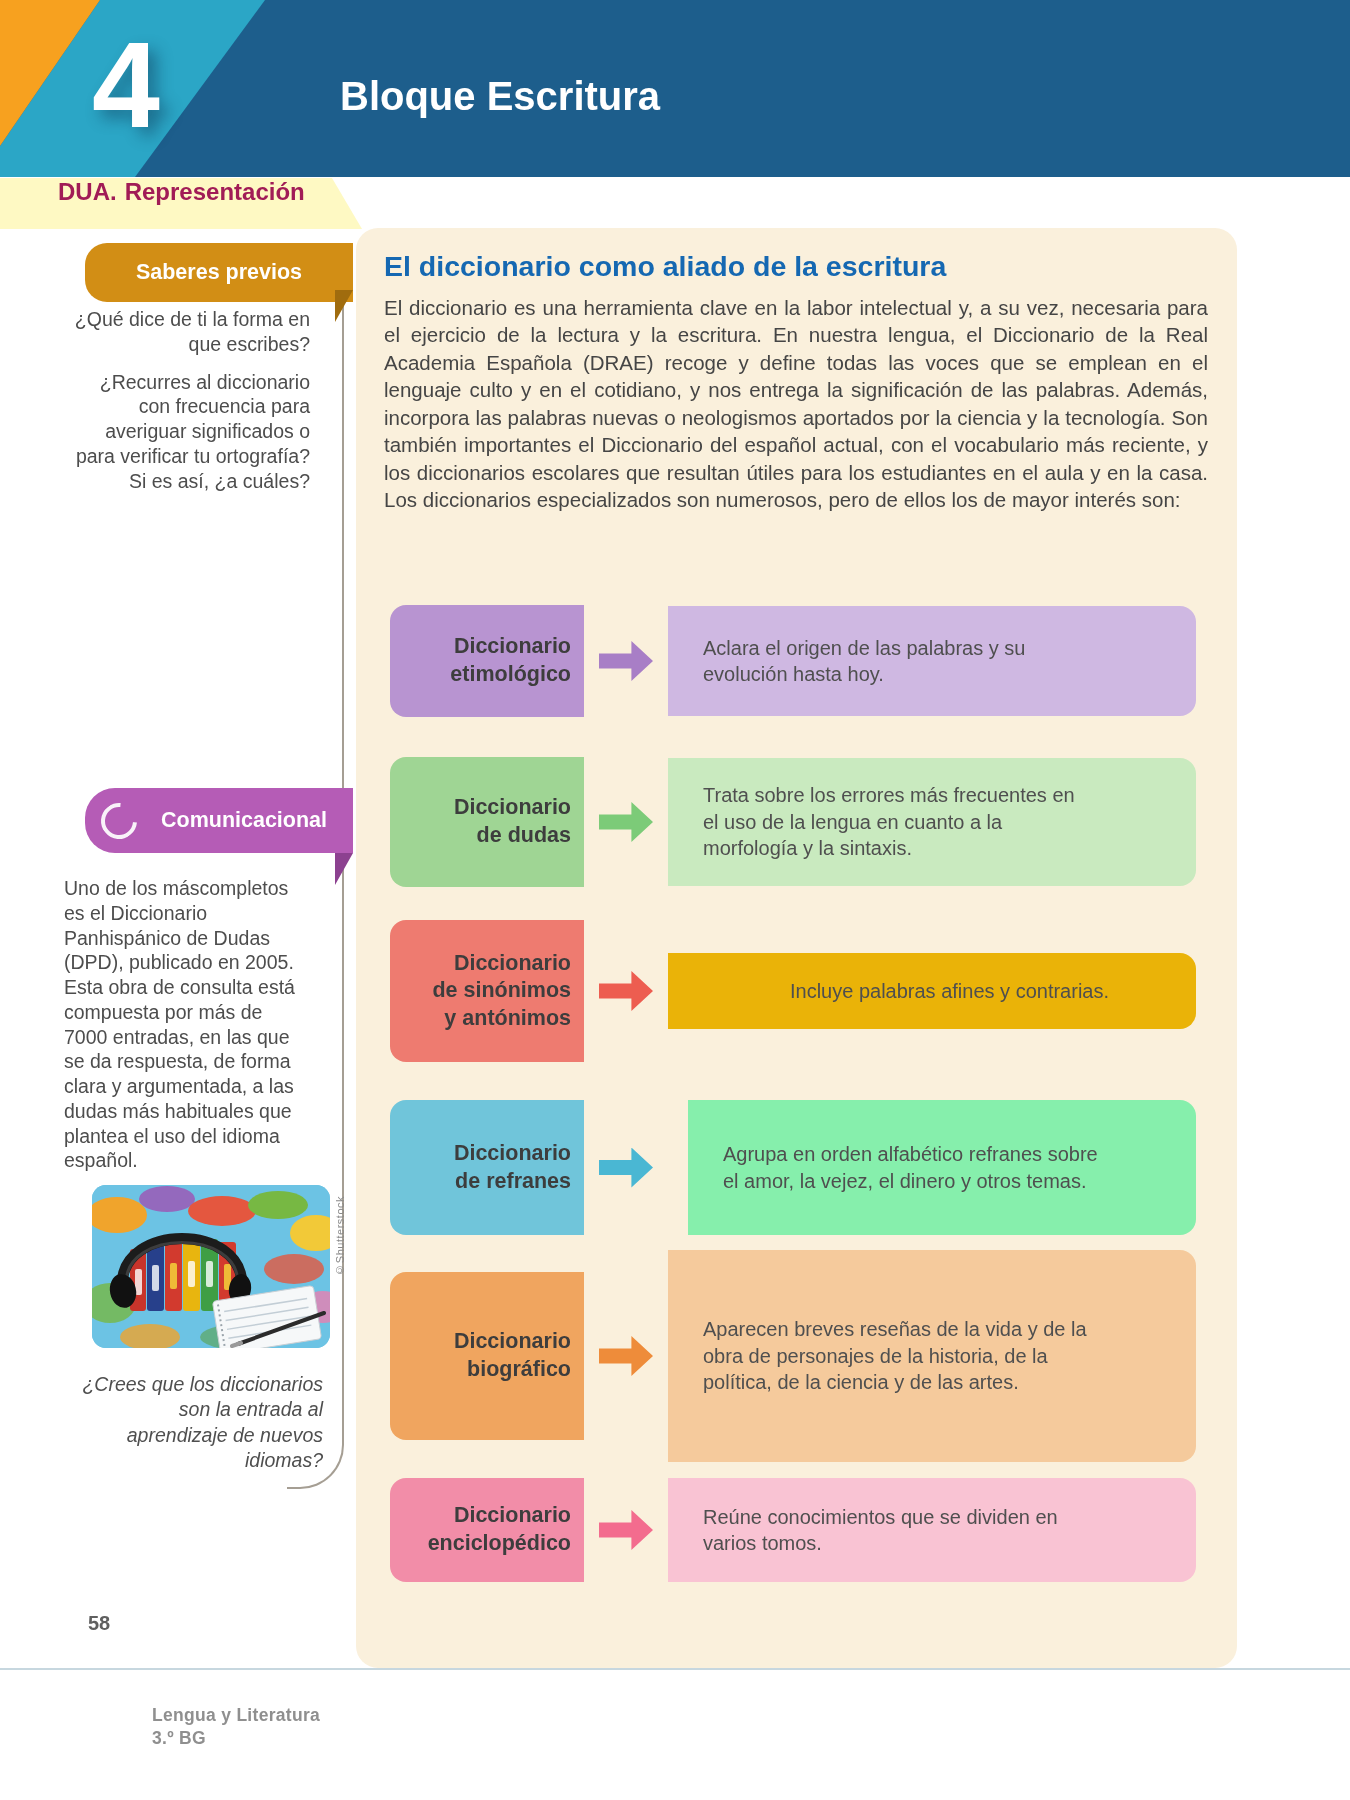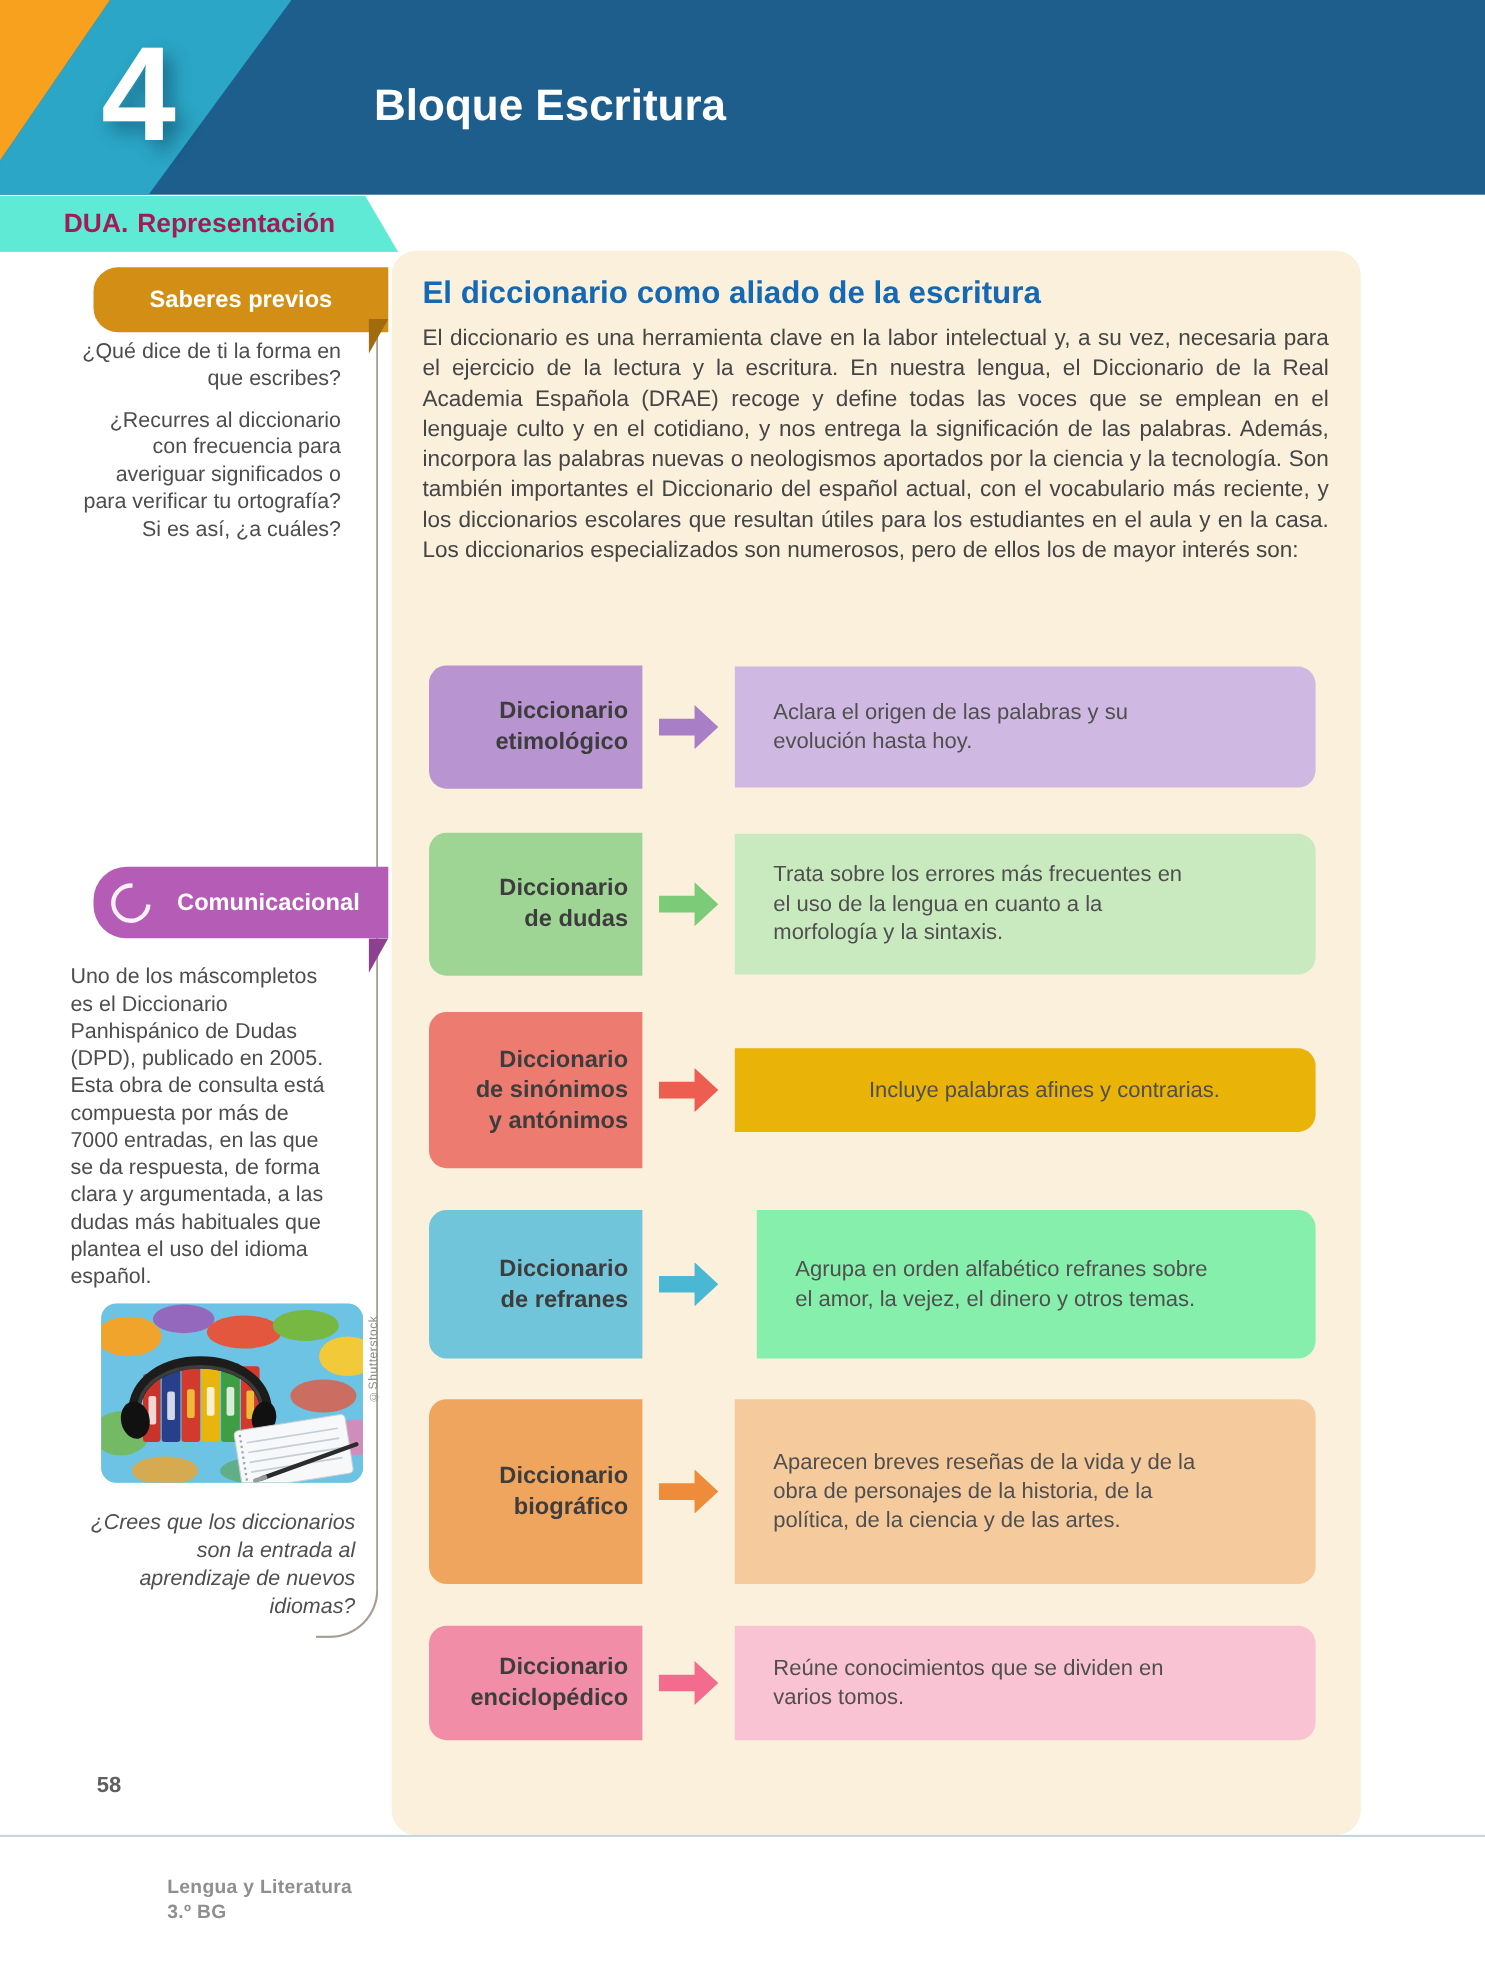"DUA." .dua-band { align-items: center -> flex-start; background: #5eead4 -> #fef9c3 }
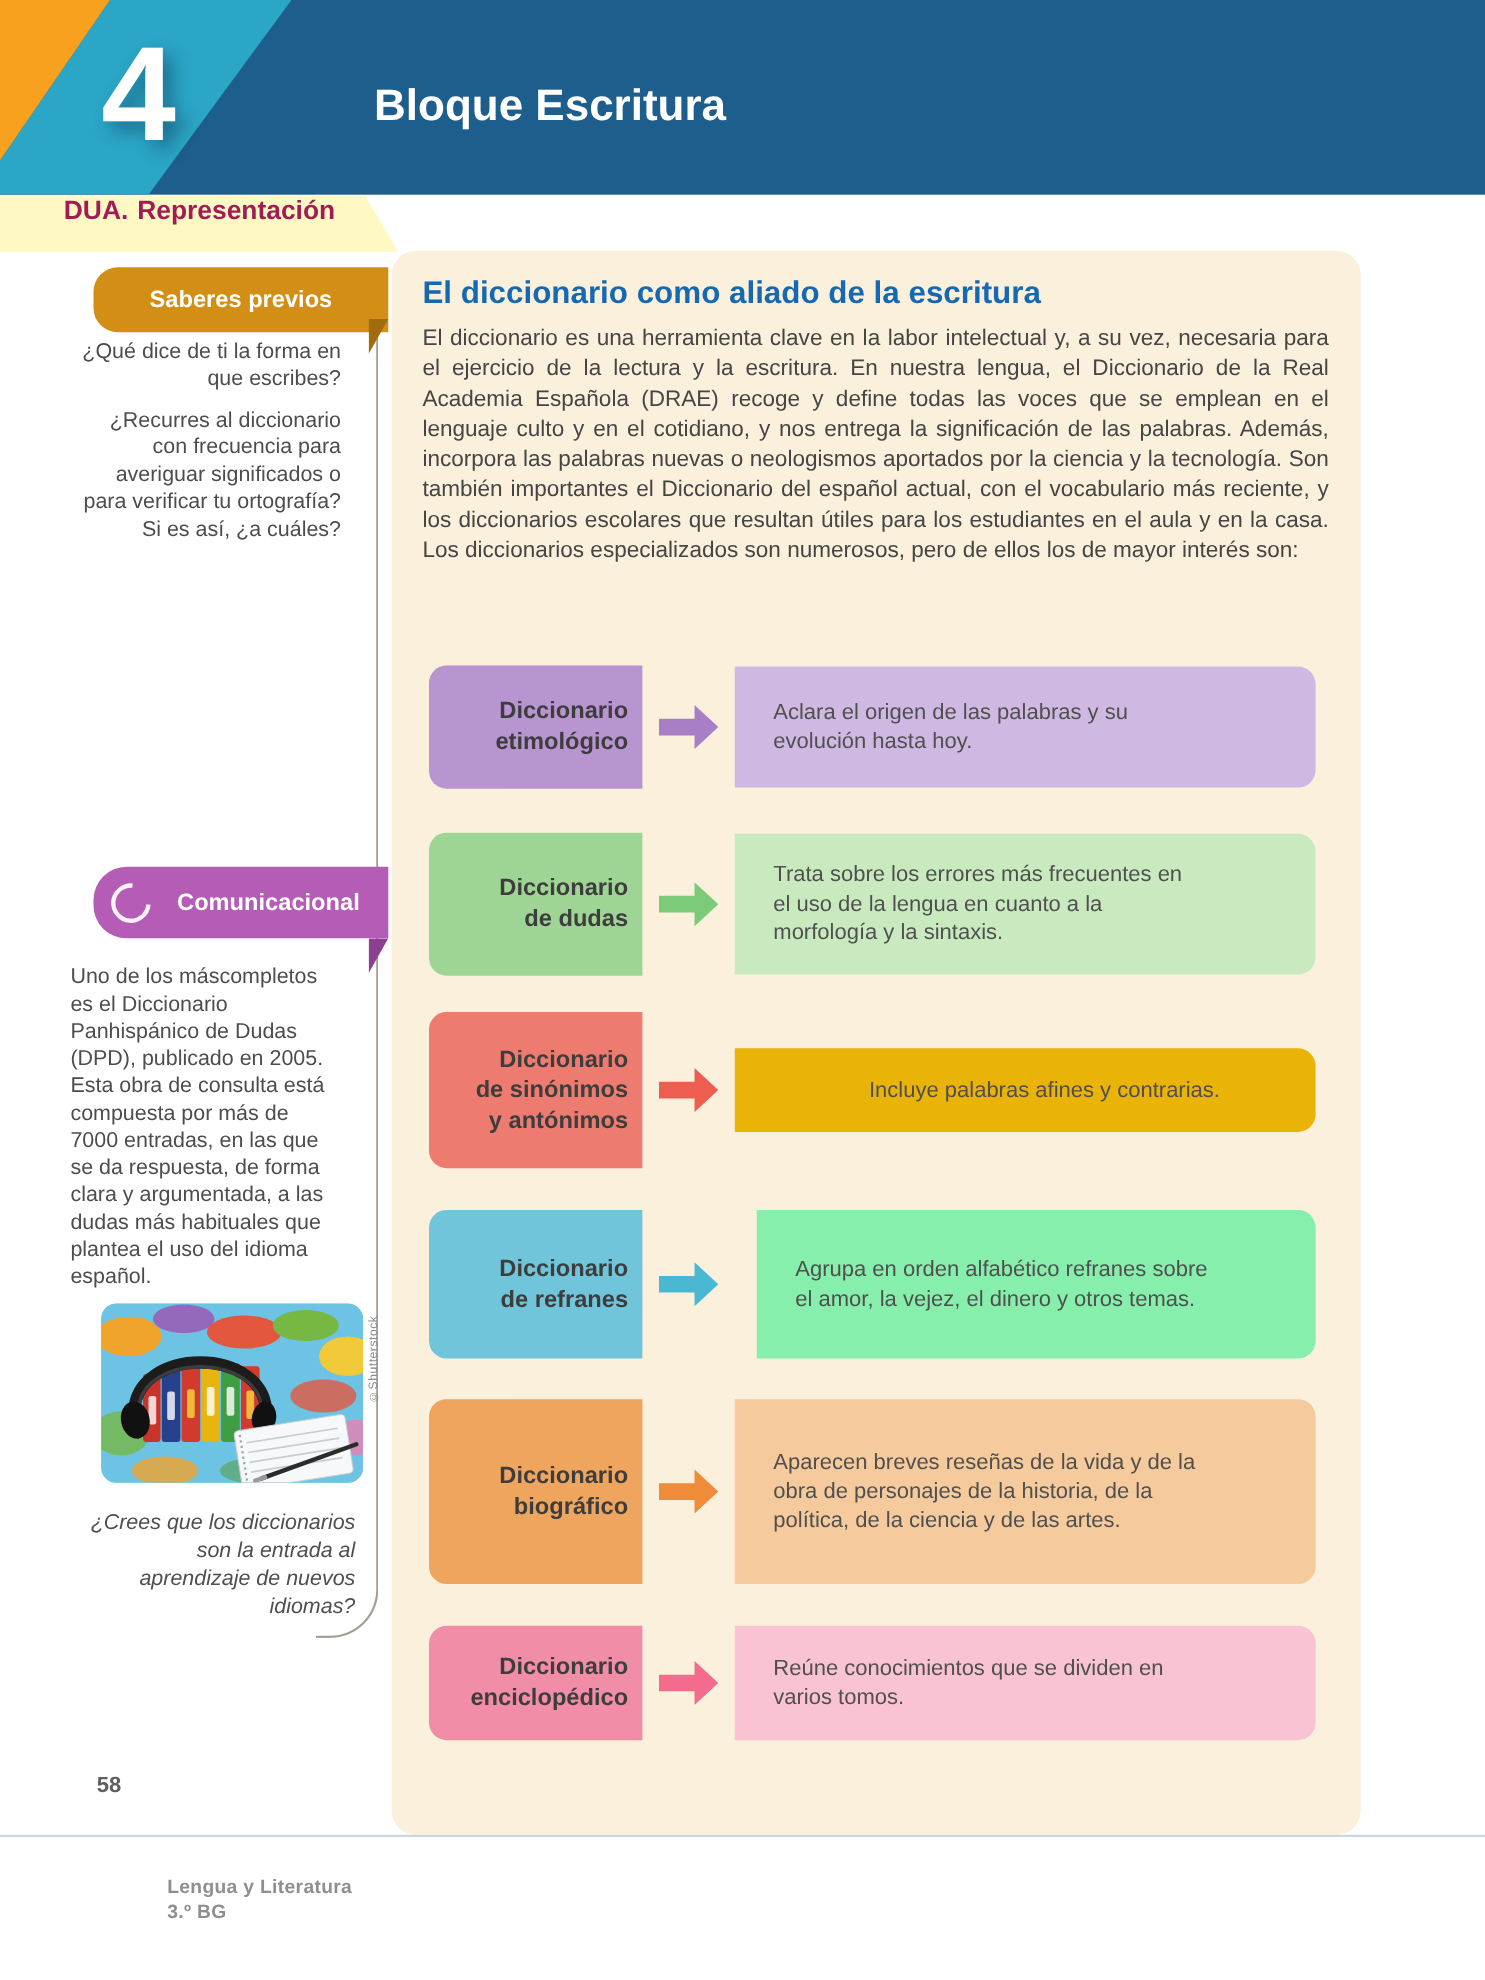"Aparecen breves reseñas de la" .r5 .dict-desc-box { height: 168px -> 212px }
